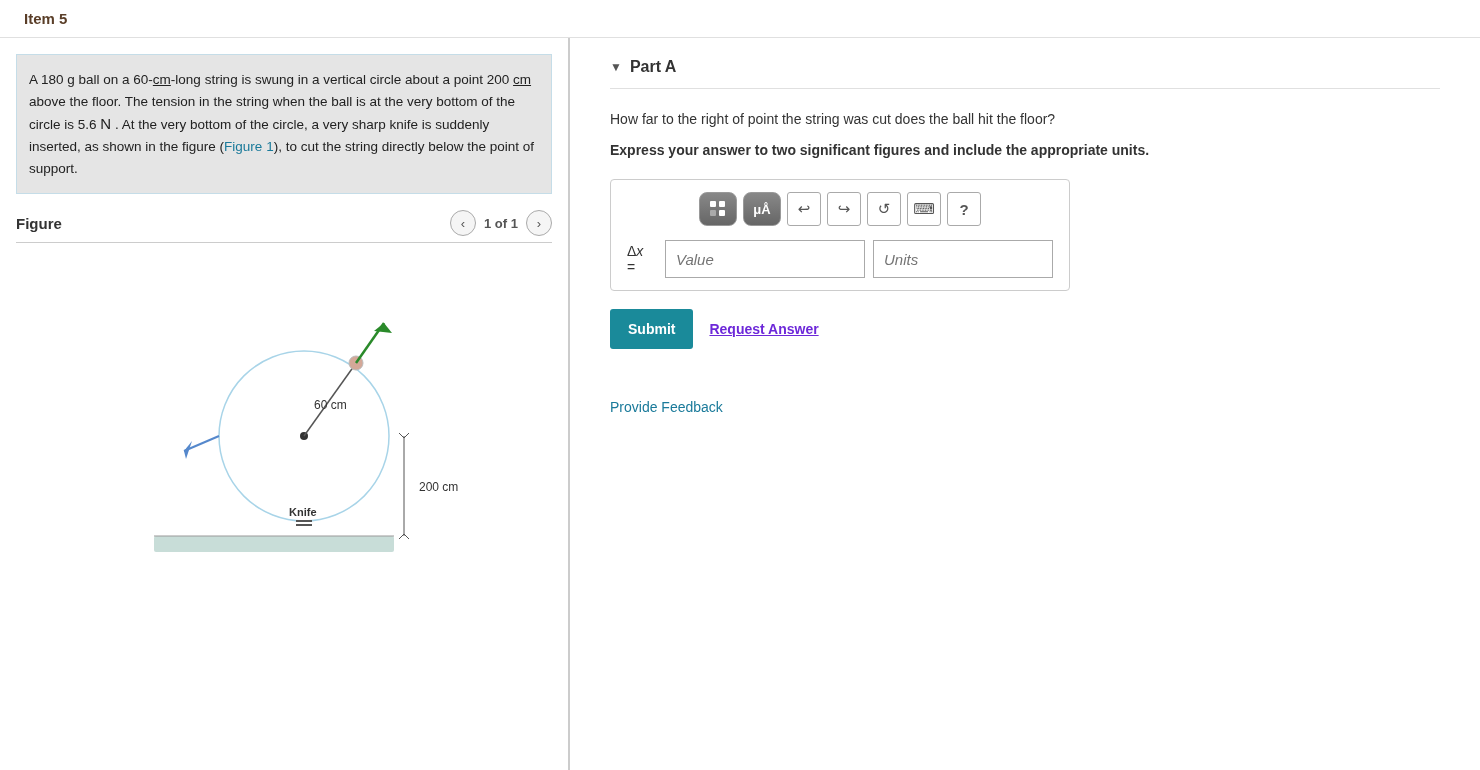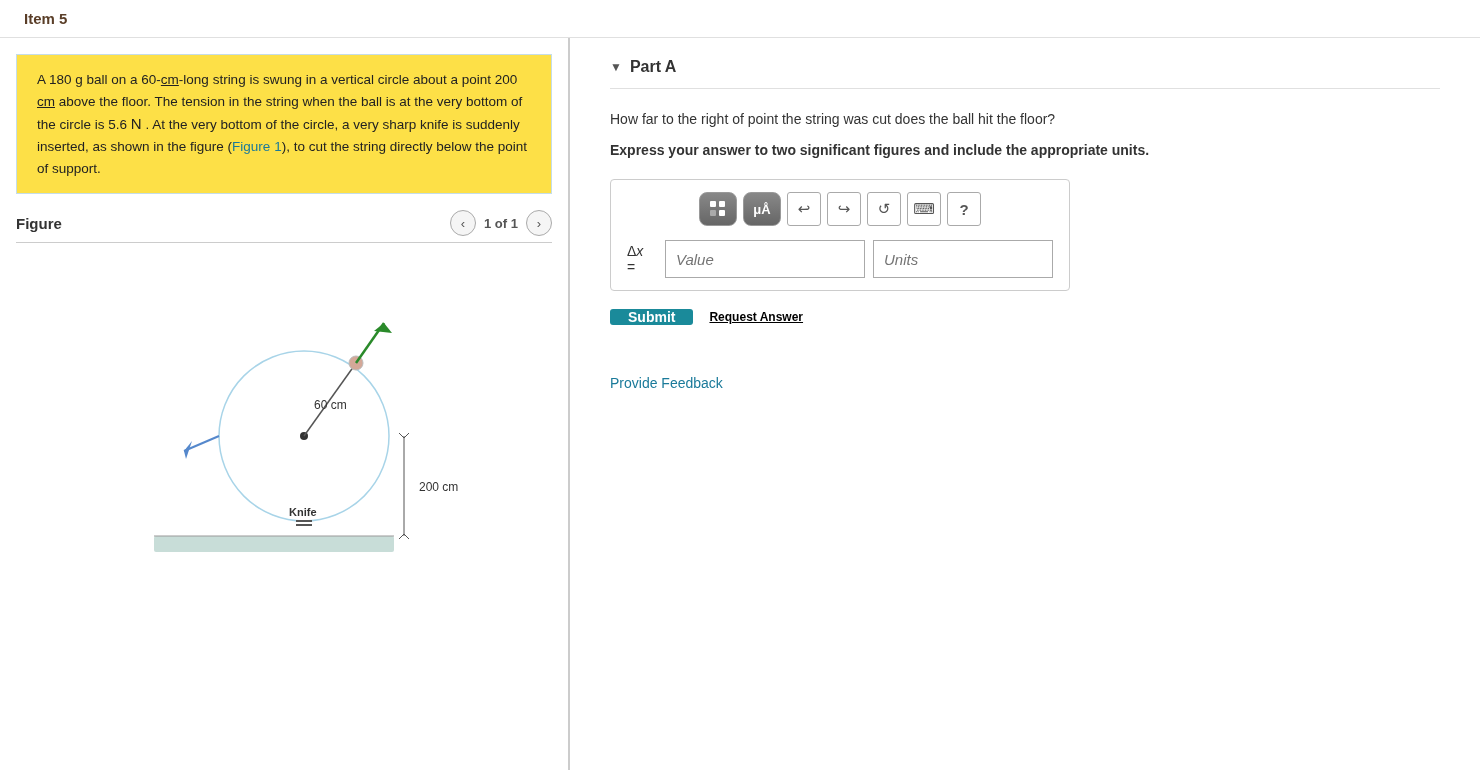"A 180 g ball on" .problem-box { background: #fde047 -> #e5e5e5; padding: 14px 20px -> 14px 12px }
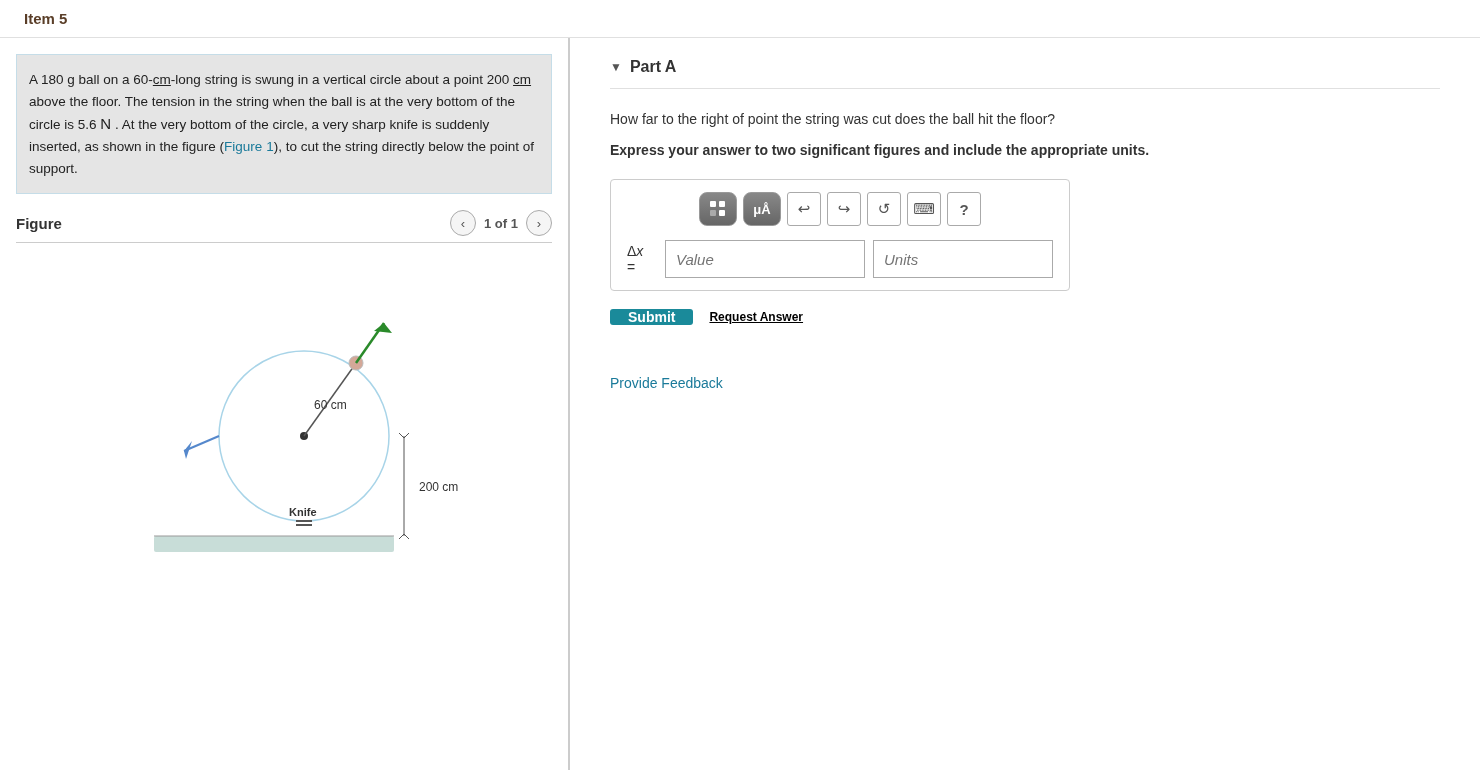"Submit" .submit-btn { padding: 0 18px -> 12px 18px }
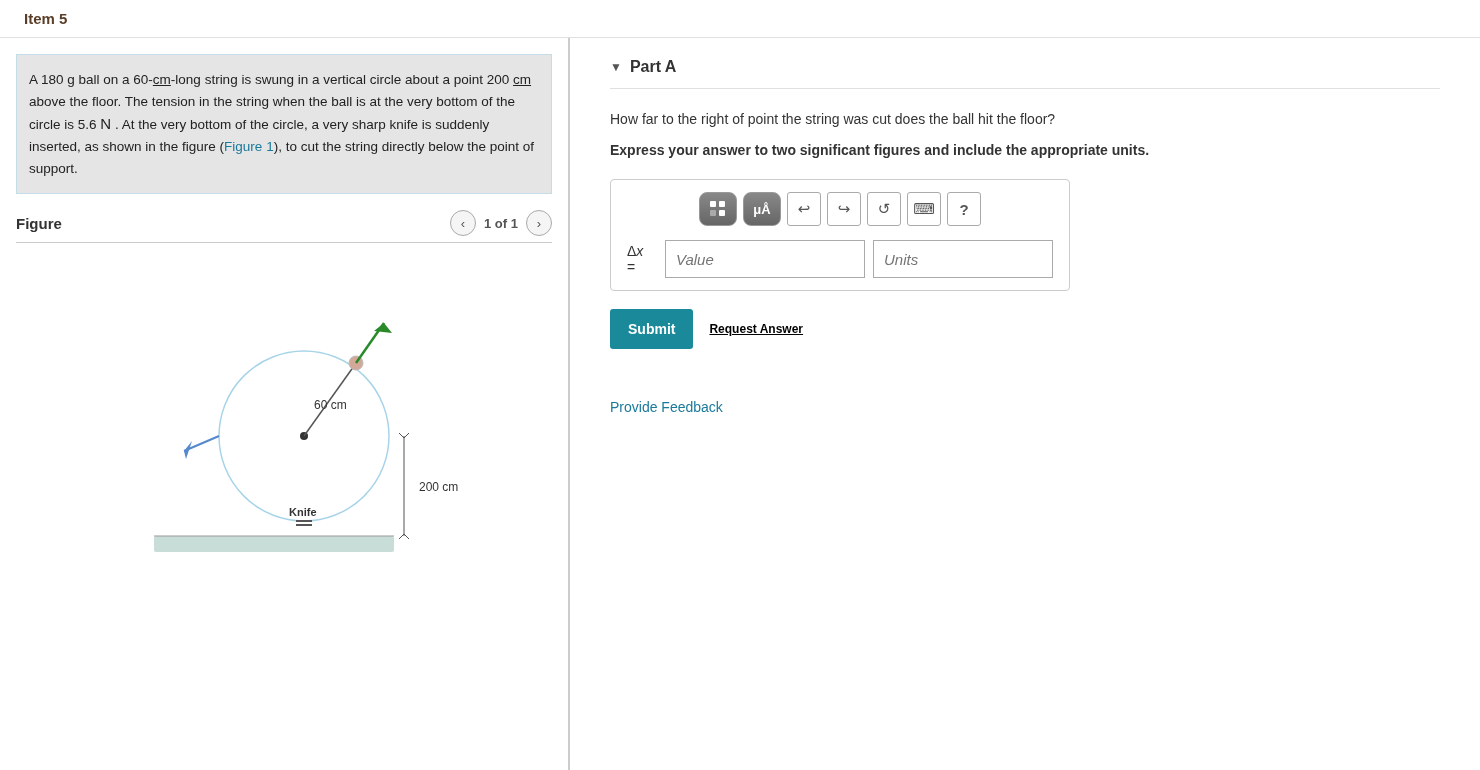"Request Answer" .request-answer-link { color: #000000 -> #6d28d9; font-size: 12px -> 14px }
